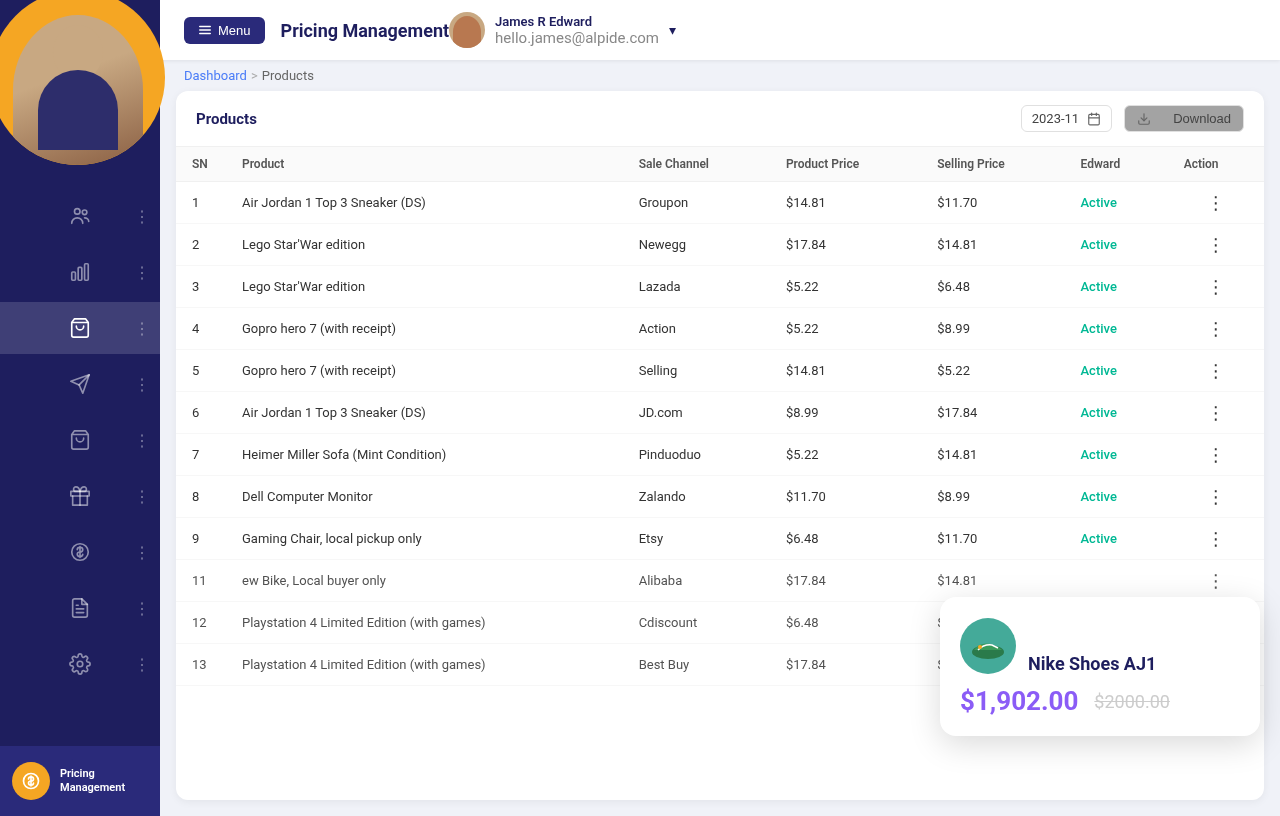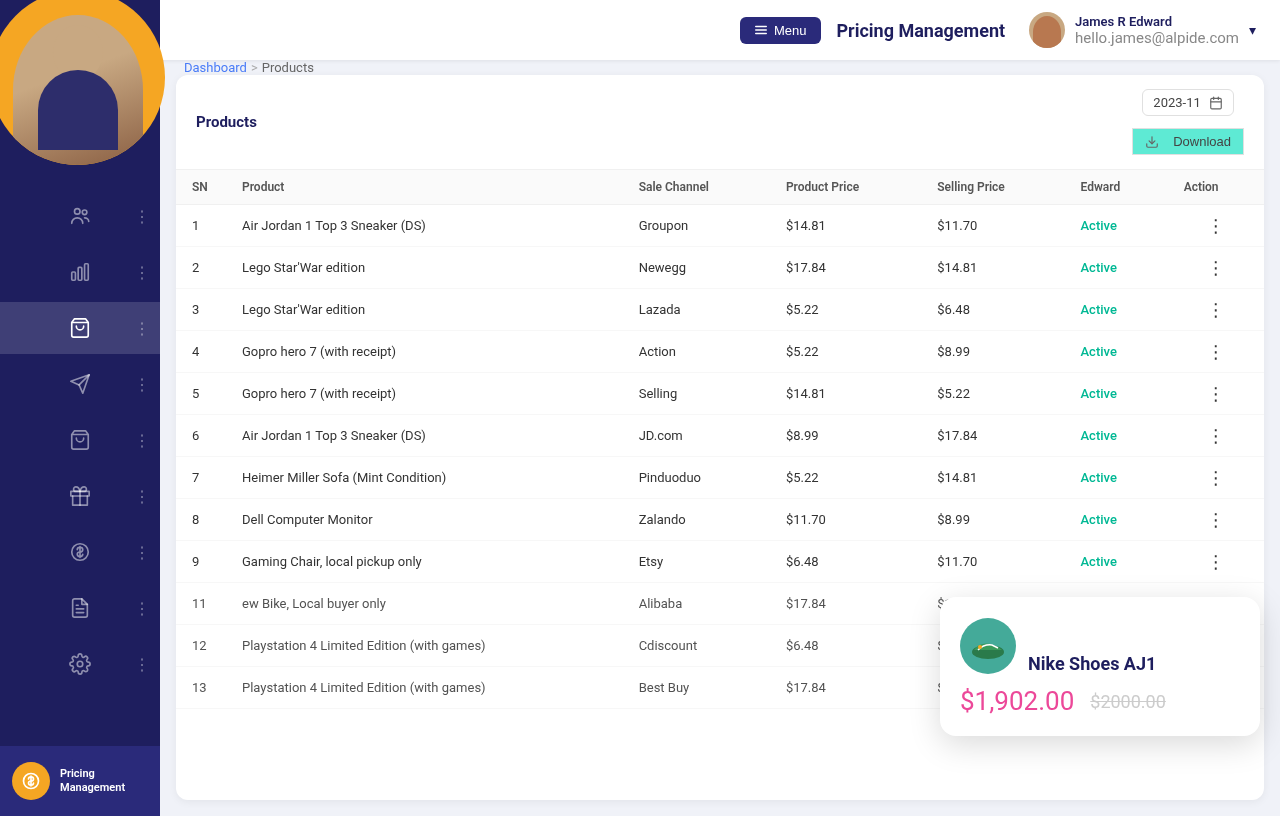"Menu" .header { gap: 24px -> none; justify-content: flex-end -> flex-start }
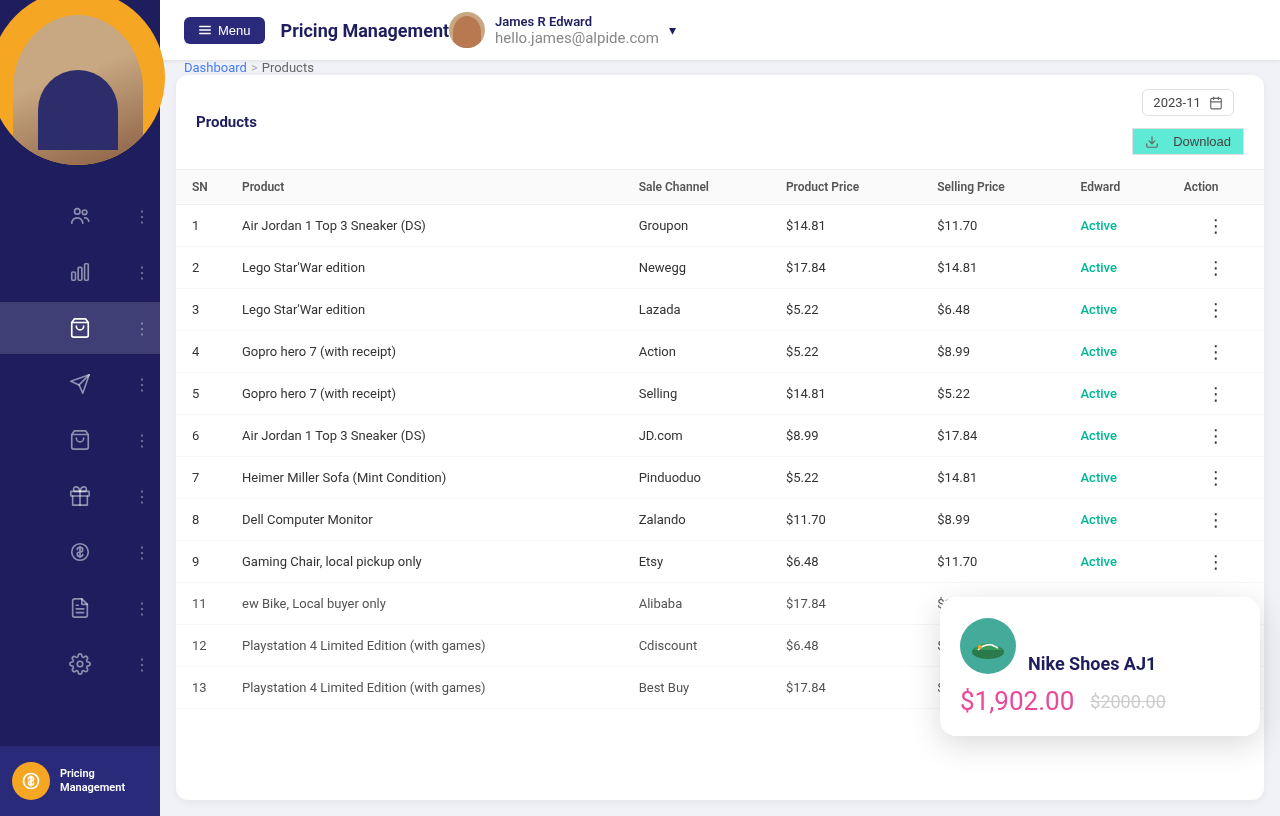"Dashboard" .breadcrumb-bar { padding: 0 24px -> 8px 24px }
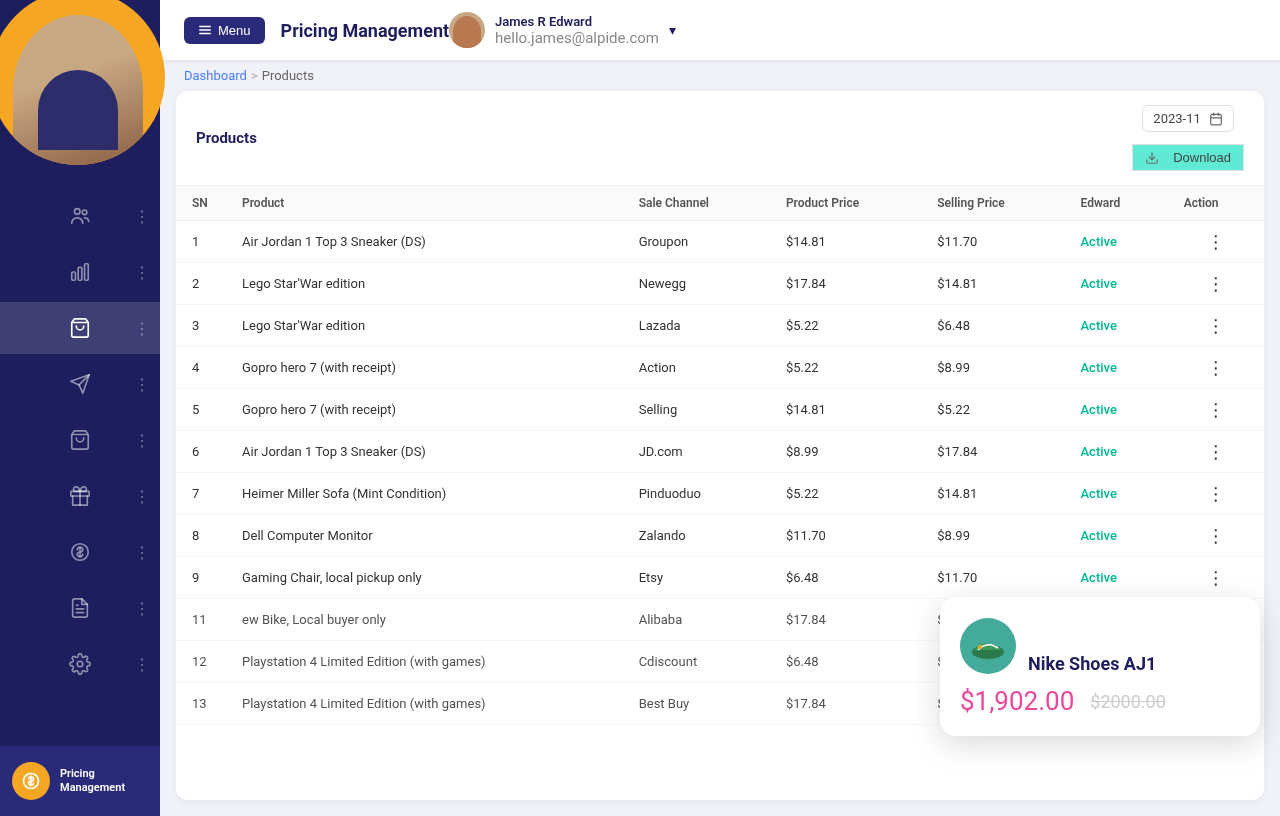"2023-11" .table-actions { flex-direction: column -> none }
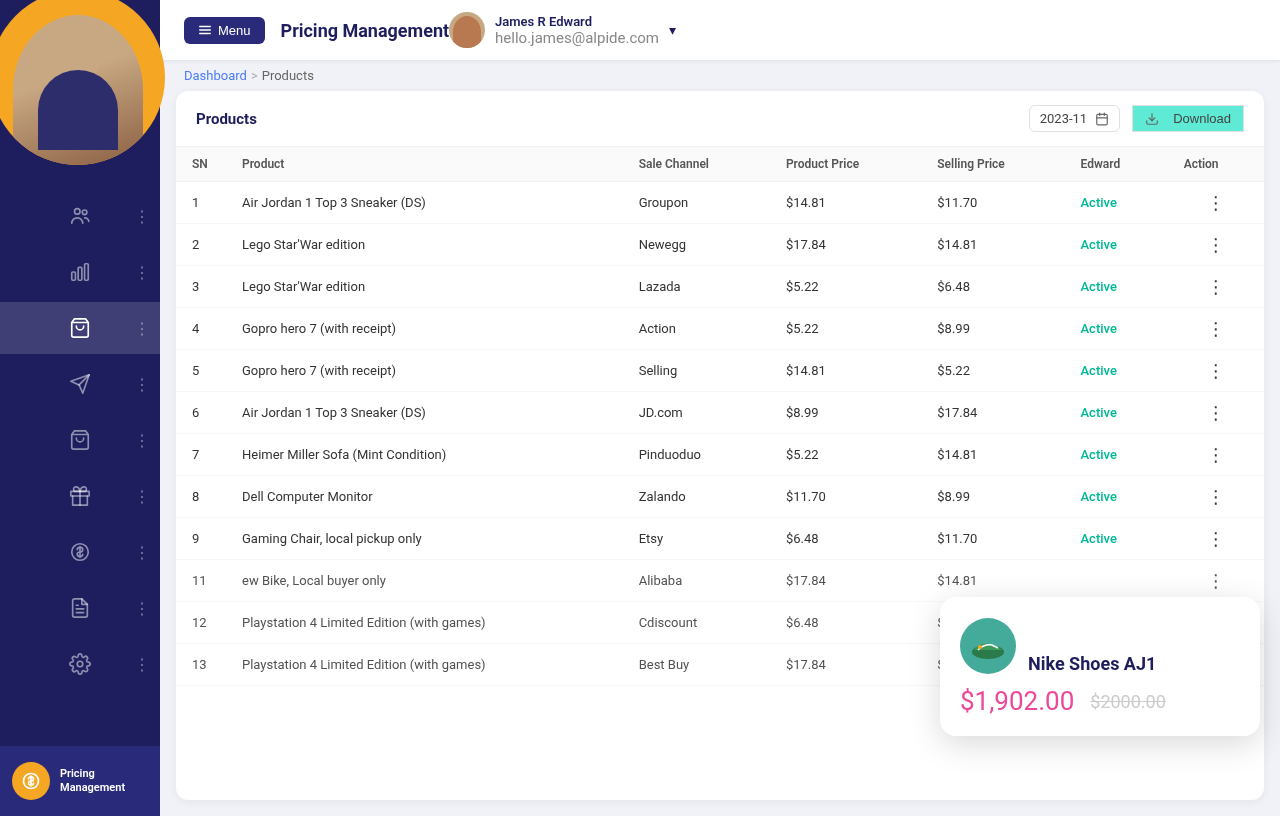"Download" .download-btn { background: #5eead4 -> #a3a3a3; border-radius: 0 -> 6px; gap: 14px -> 22px }
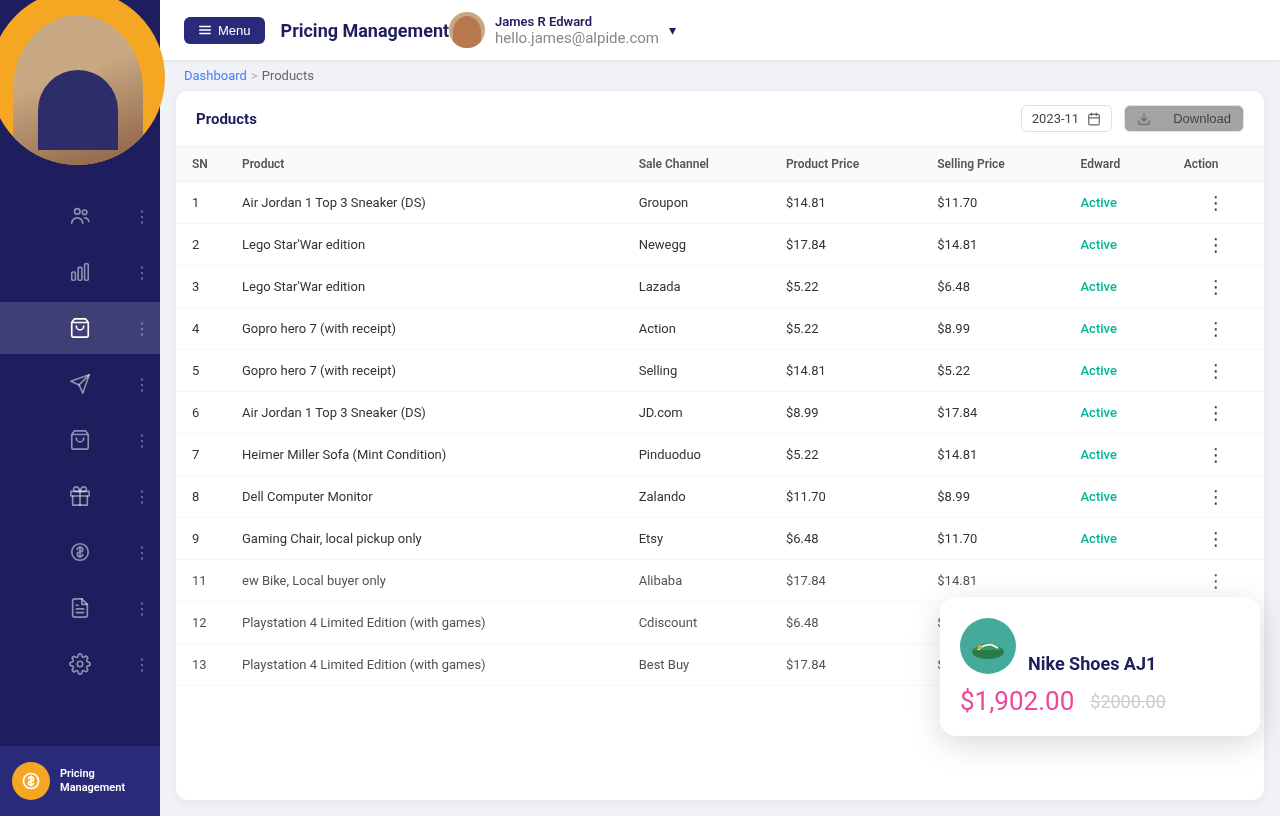"$1,902.00" .product-current-price { color: #ec4899 -> #8b5cf6; font-weight: 400 -> 700 }
